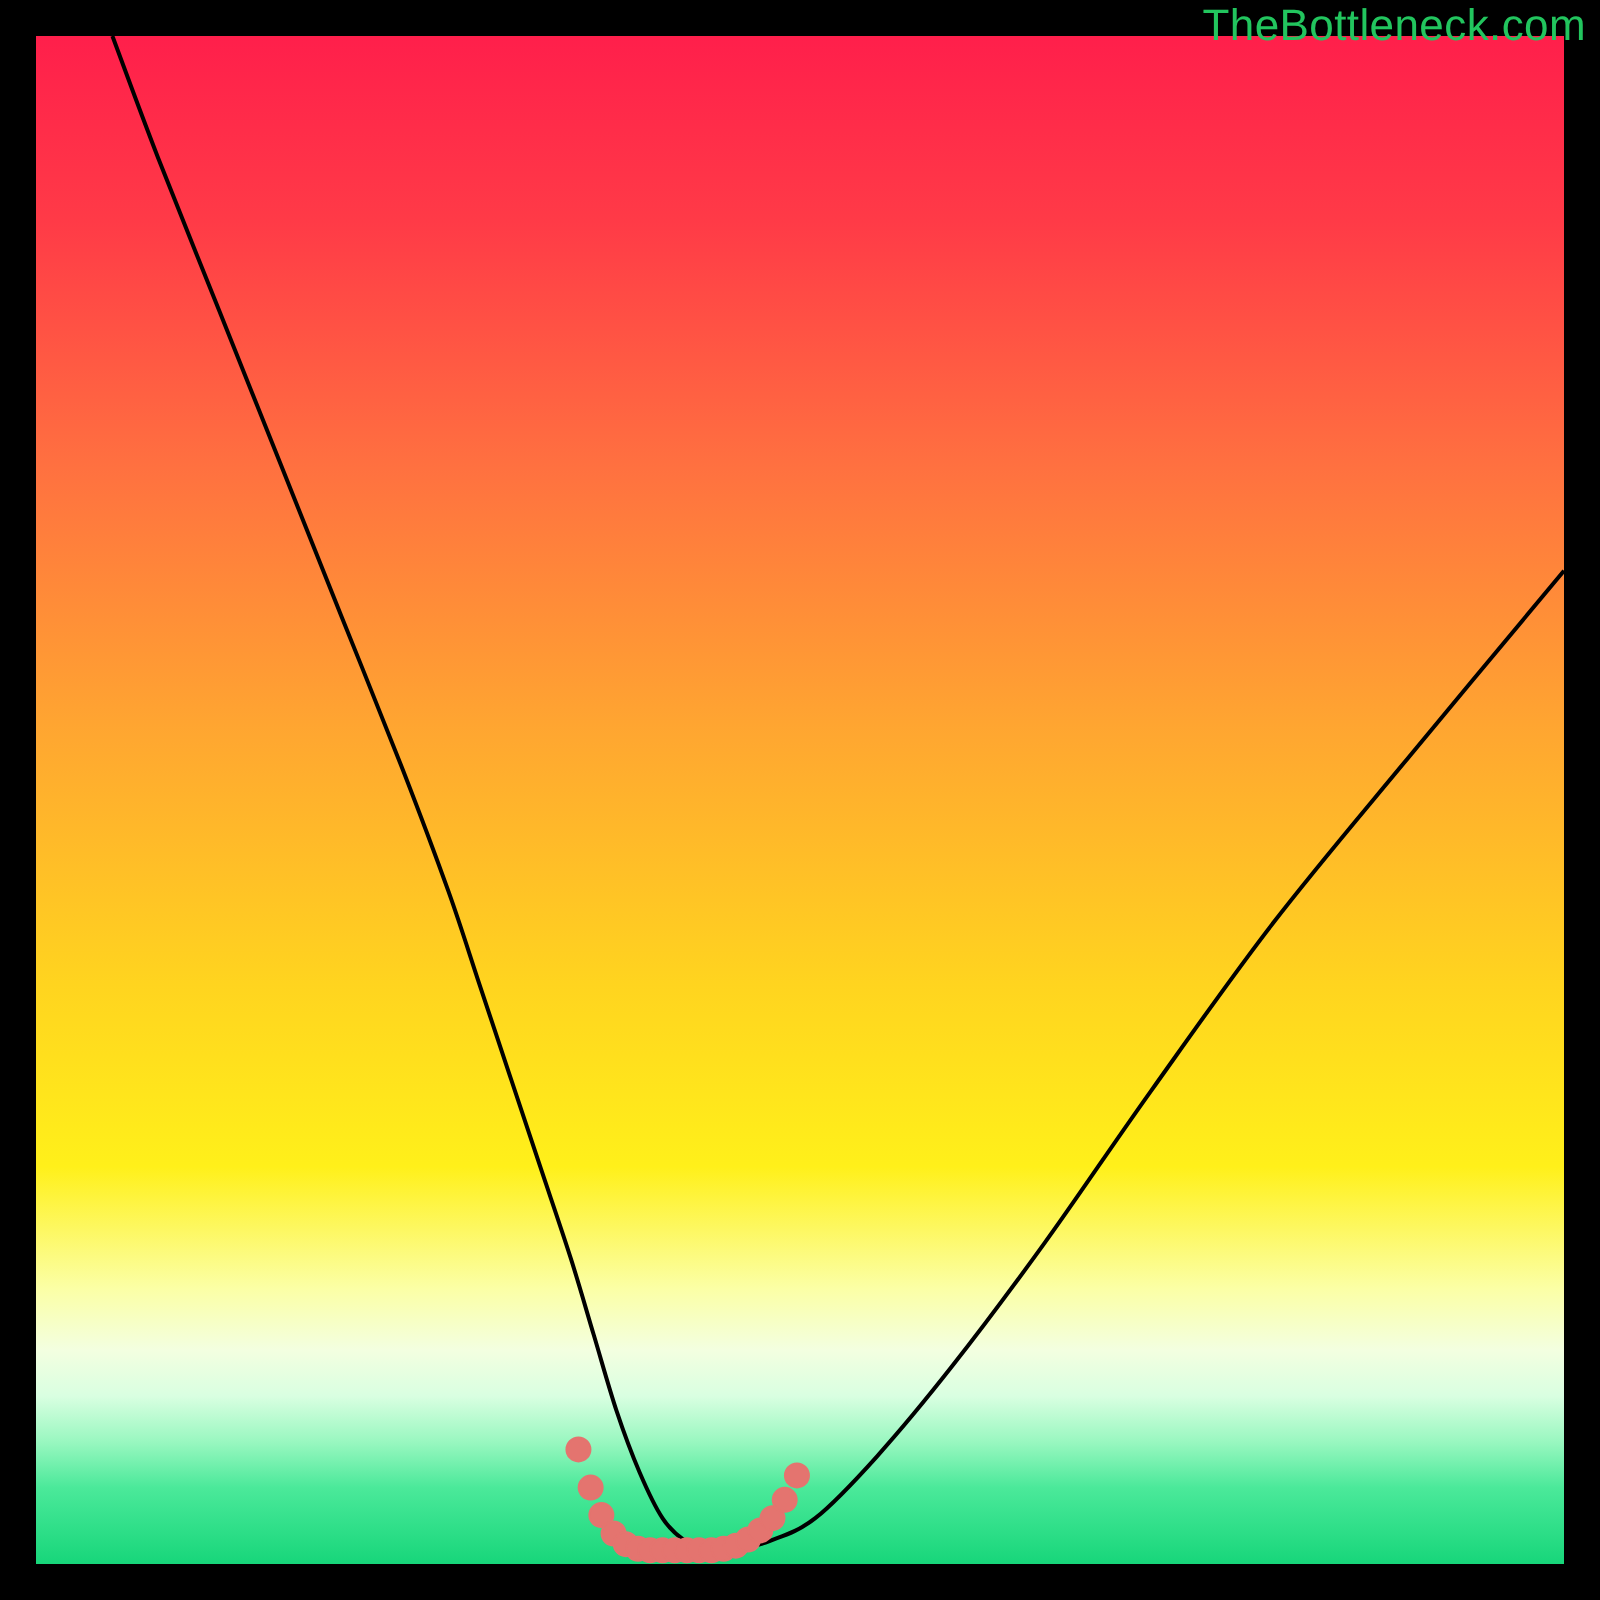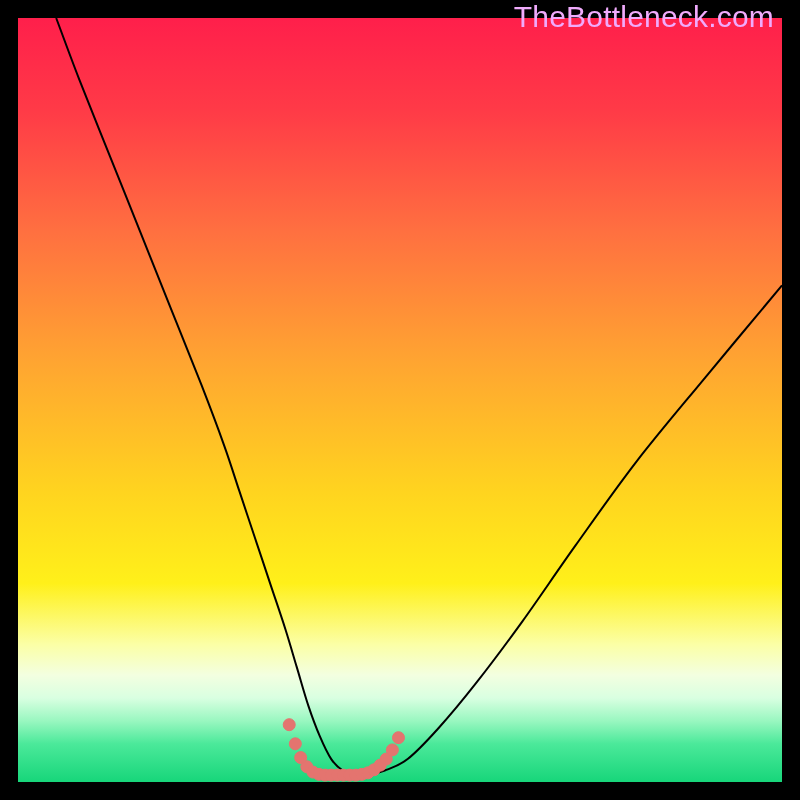"TheBottleneck.com" .watermark { color: #f0abfc -> #22c55e; font-size: 30px -> 22px; right: 26px -> 7px }
